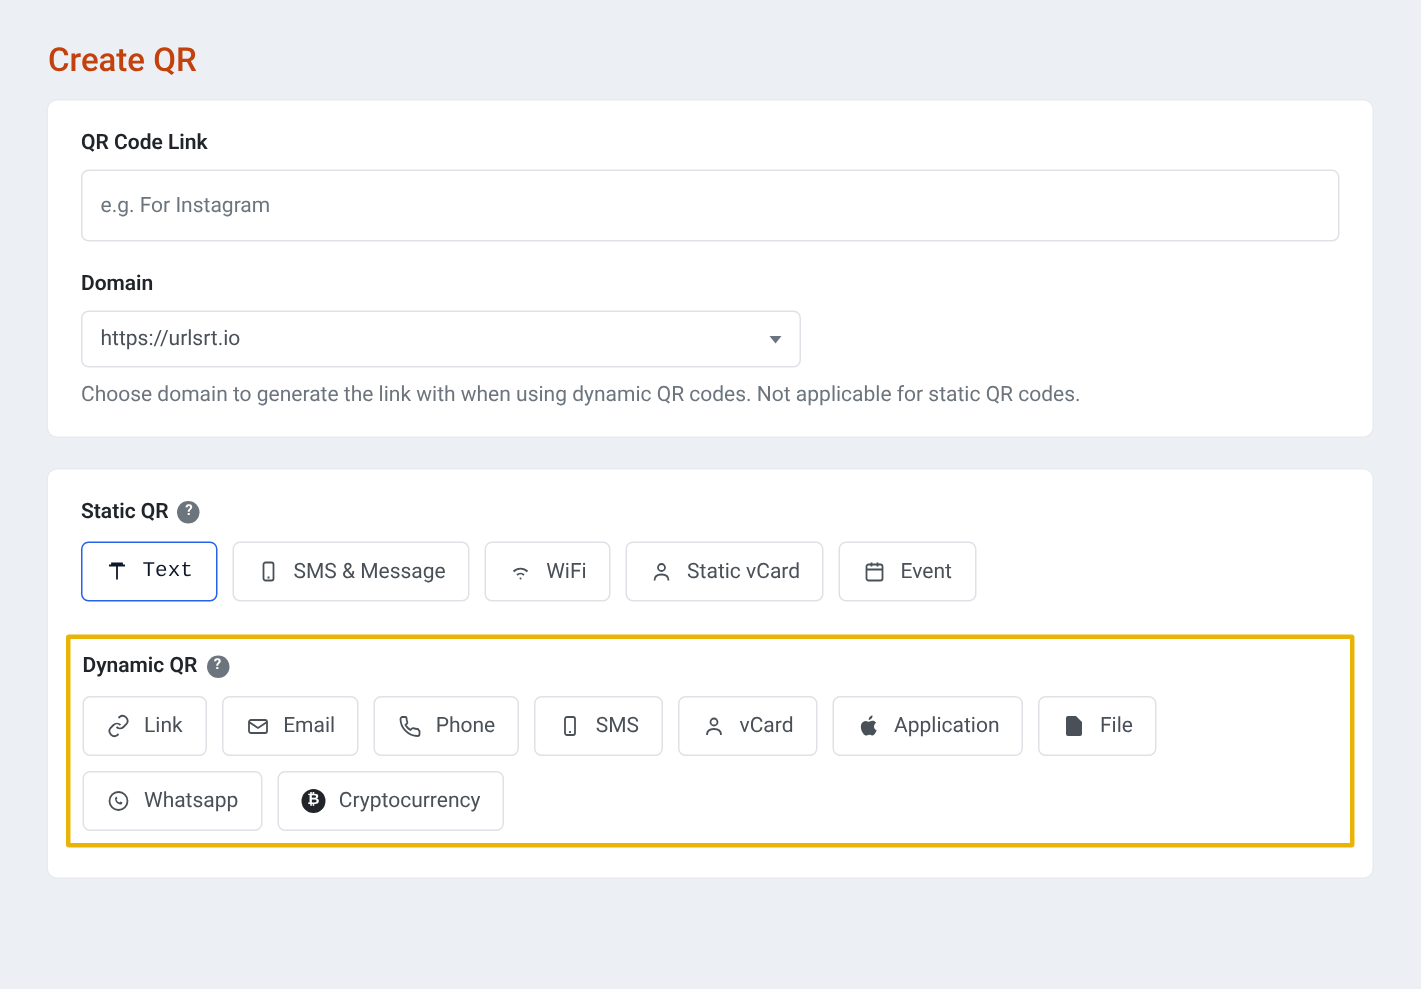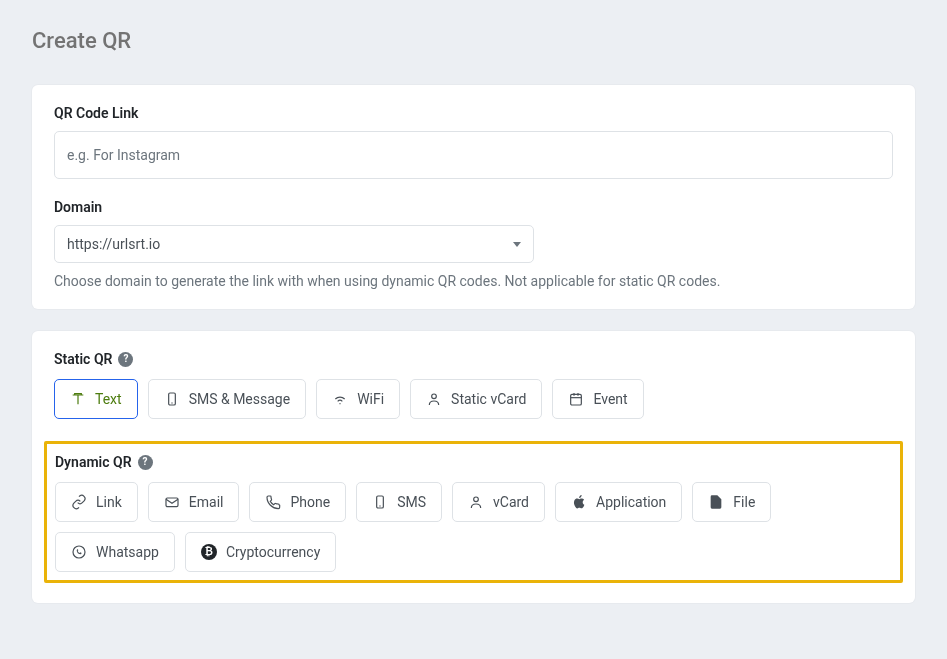"Create QR" h1.page-title { color: #737373 -> #c2410c; padding: 28px 0 32px 0 -> 28px 0 14px 0 }
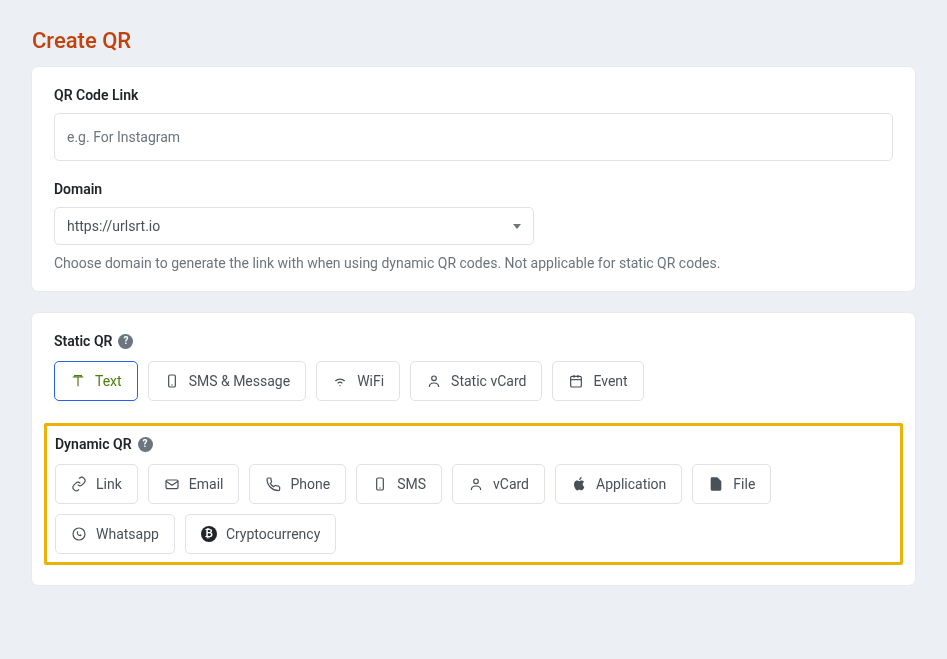"Text" .type-btn.active { color: #4d7c0f -> #0f172a; font-family: none -> Liberation Mono, monospace }
